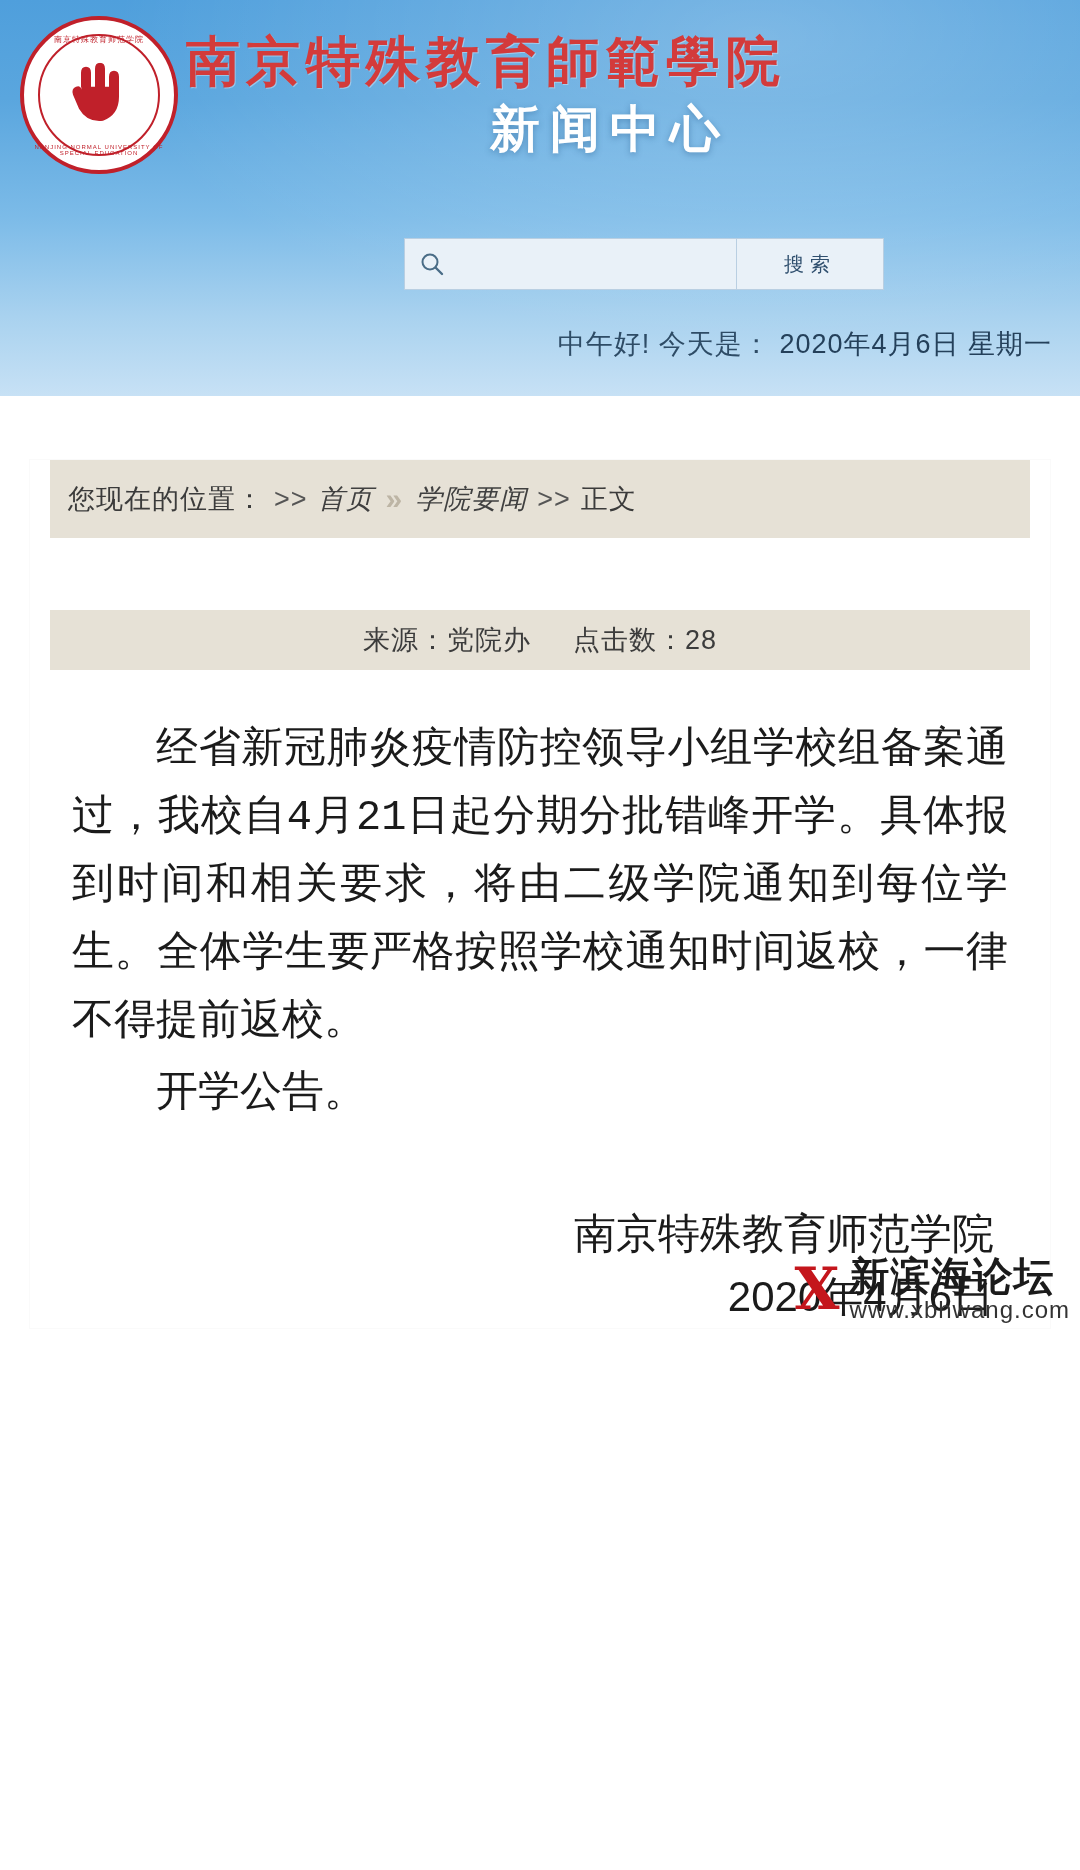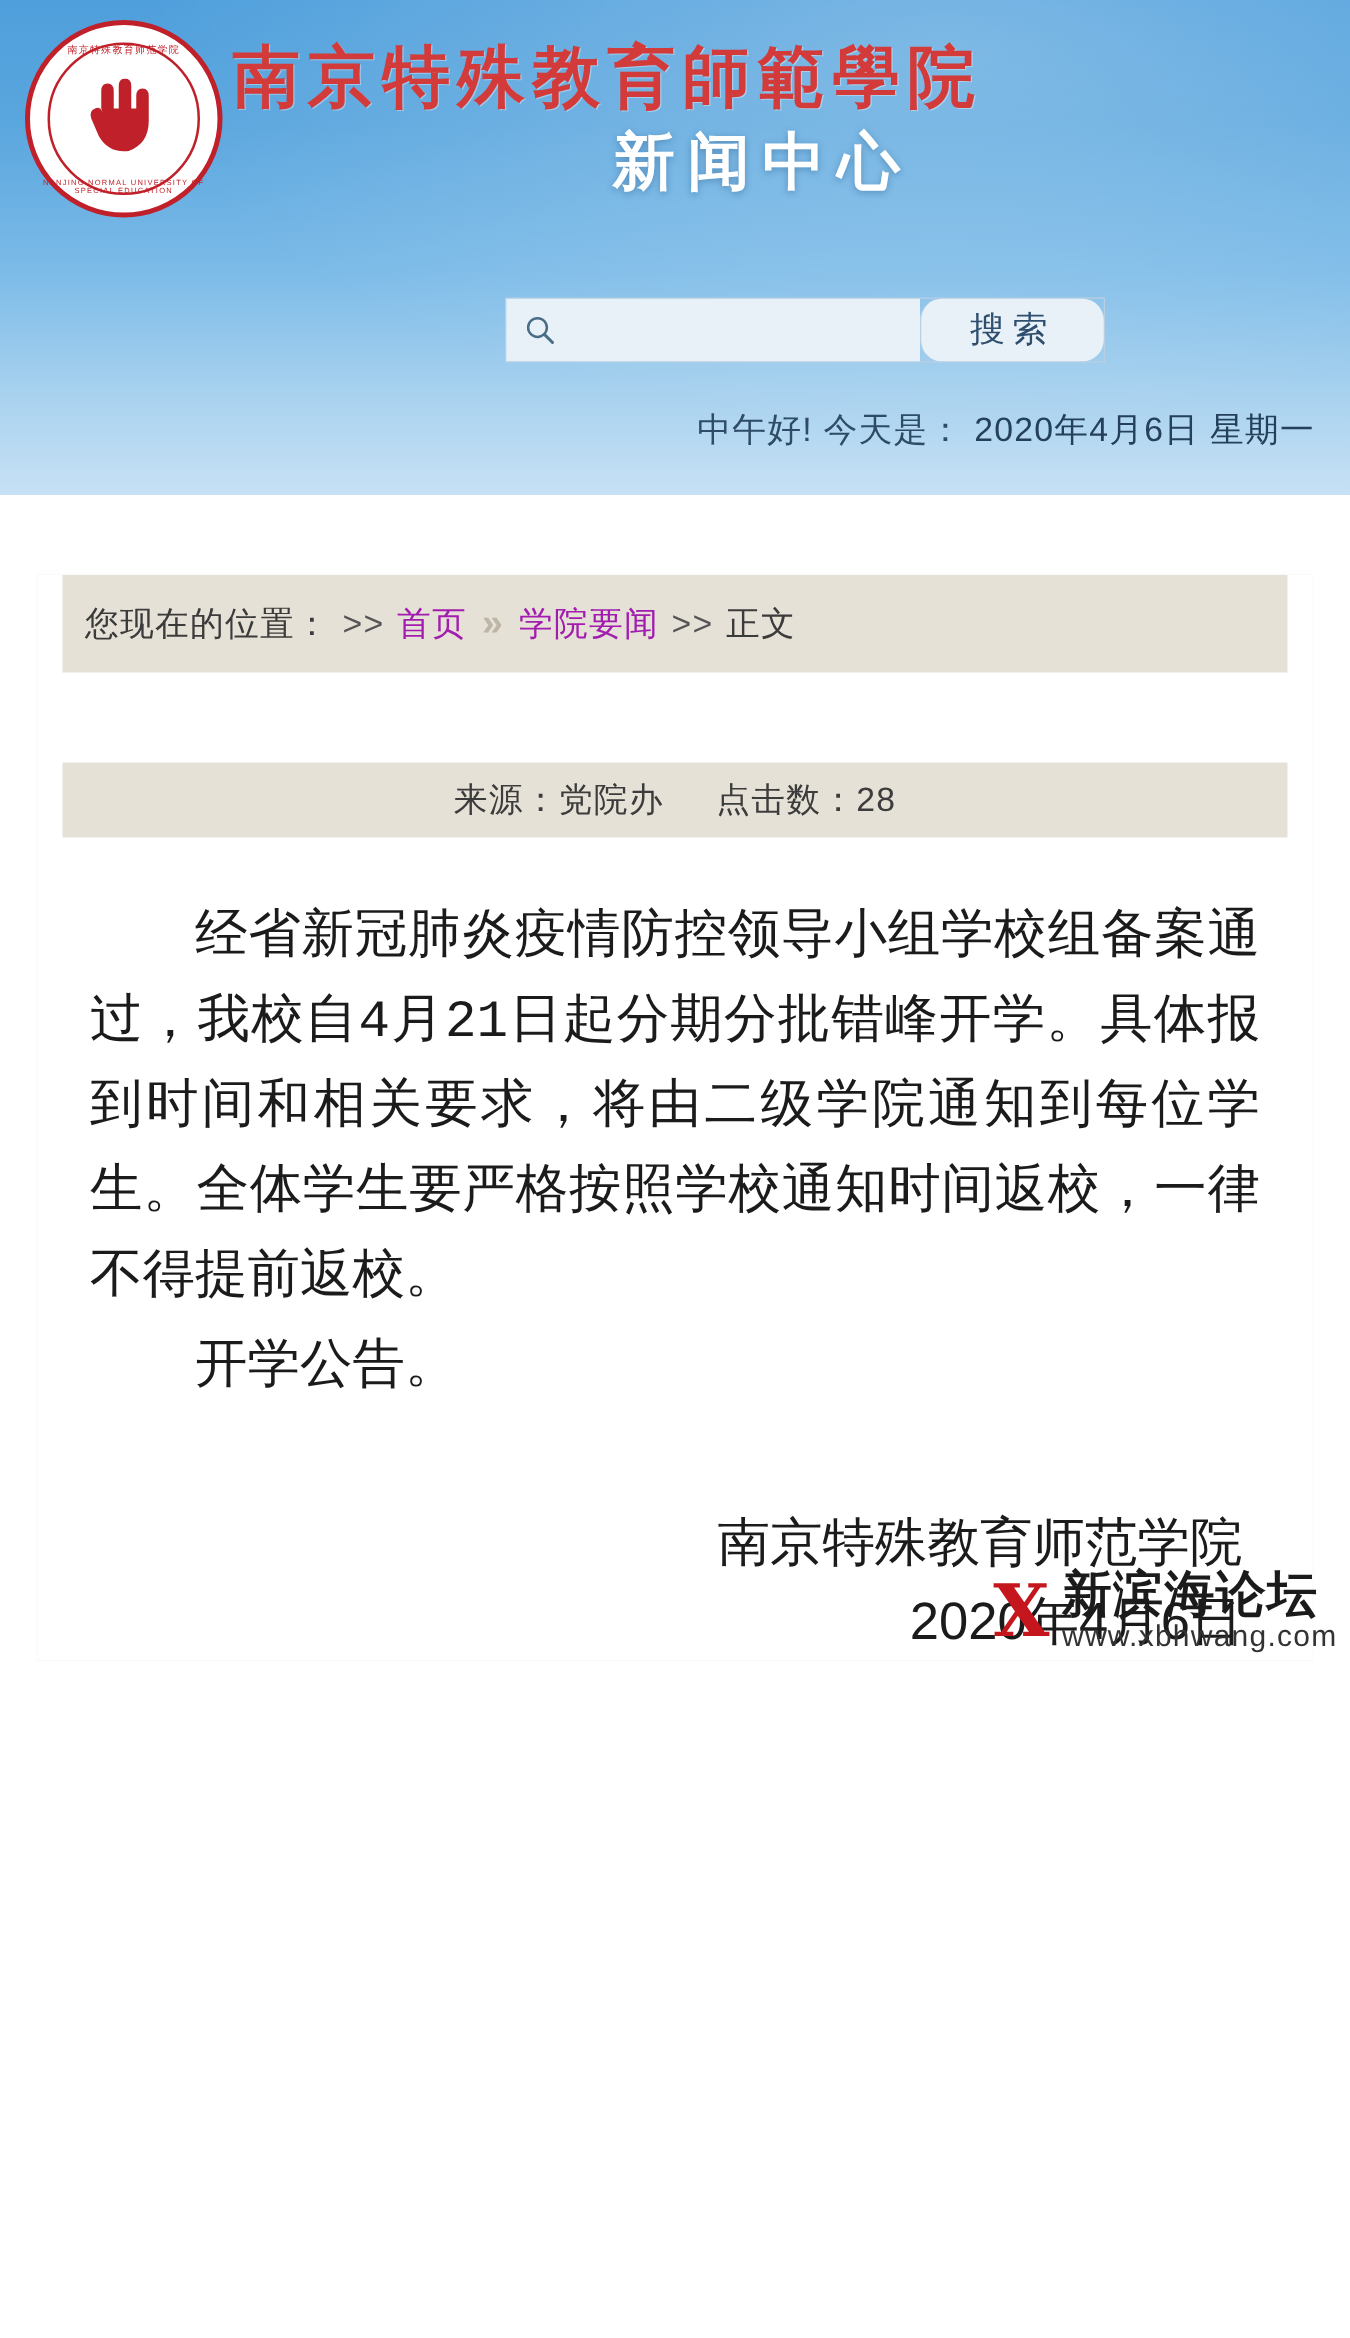"搜索" .search-btn { border-radius: 17px -> none; font-size: 28px -> 20px }
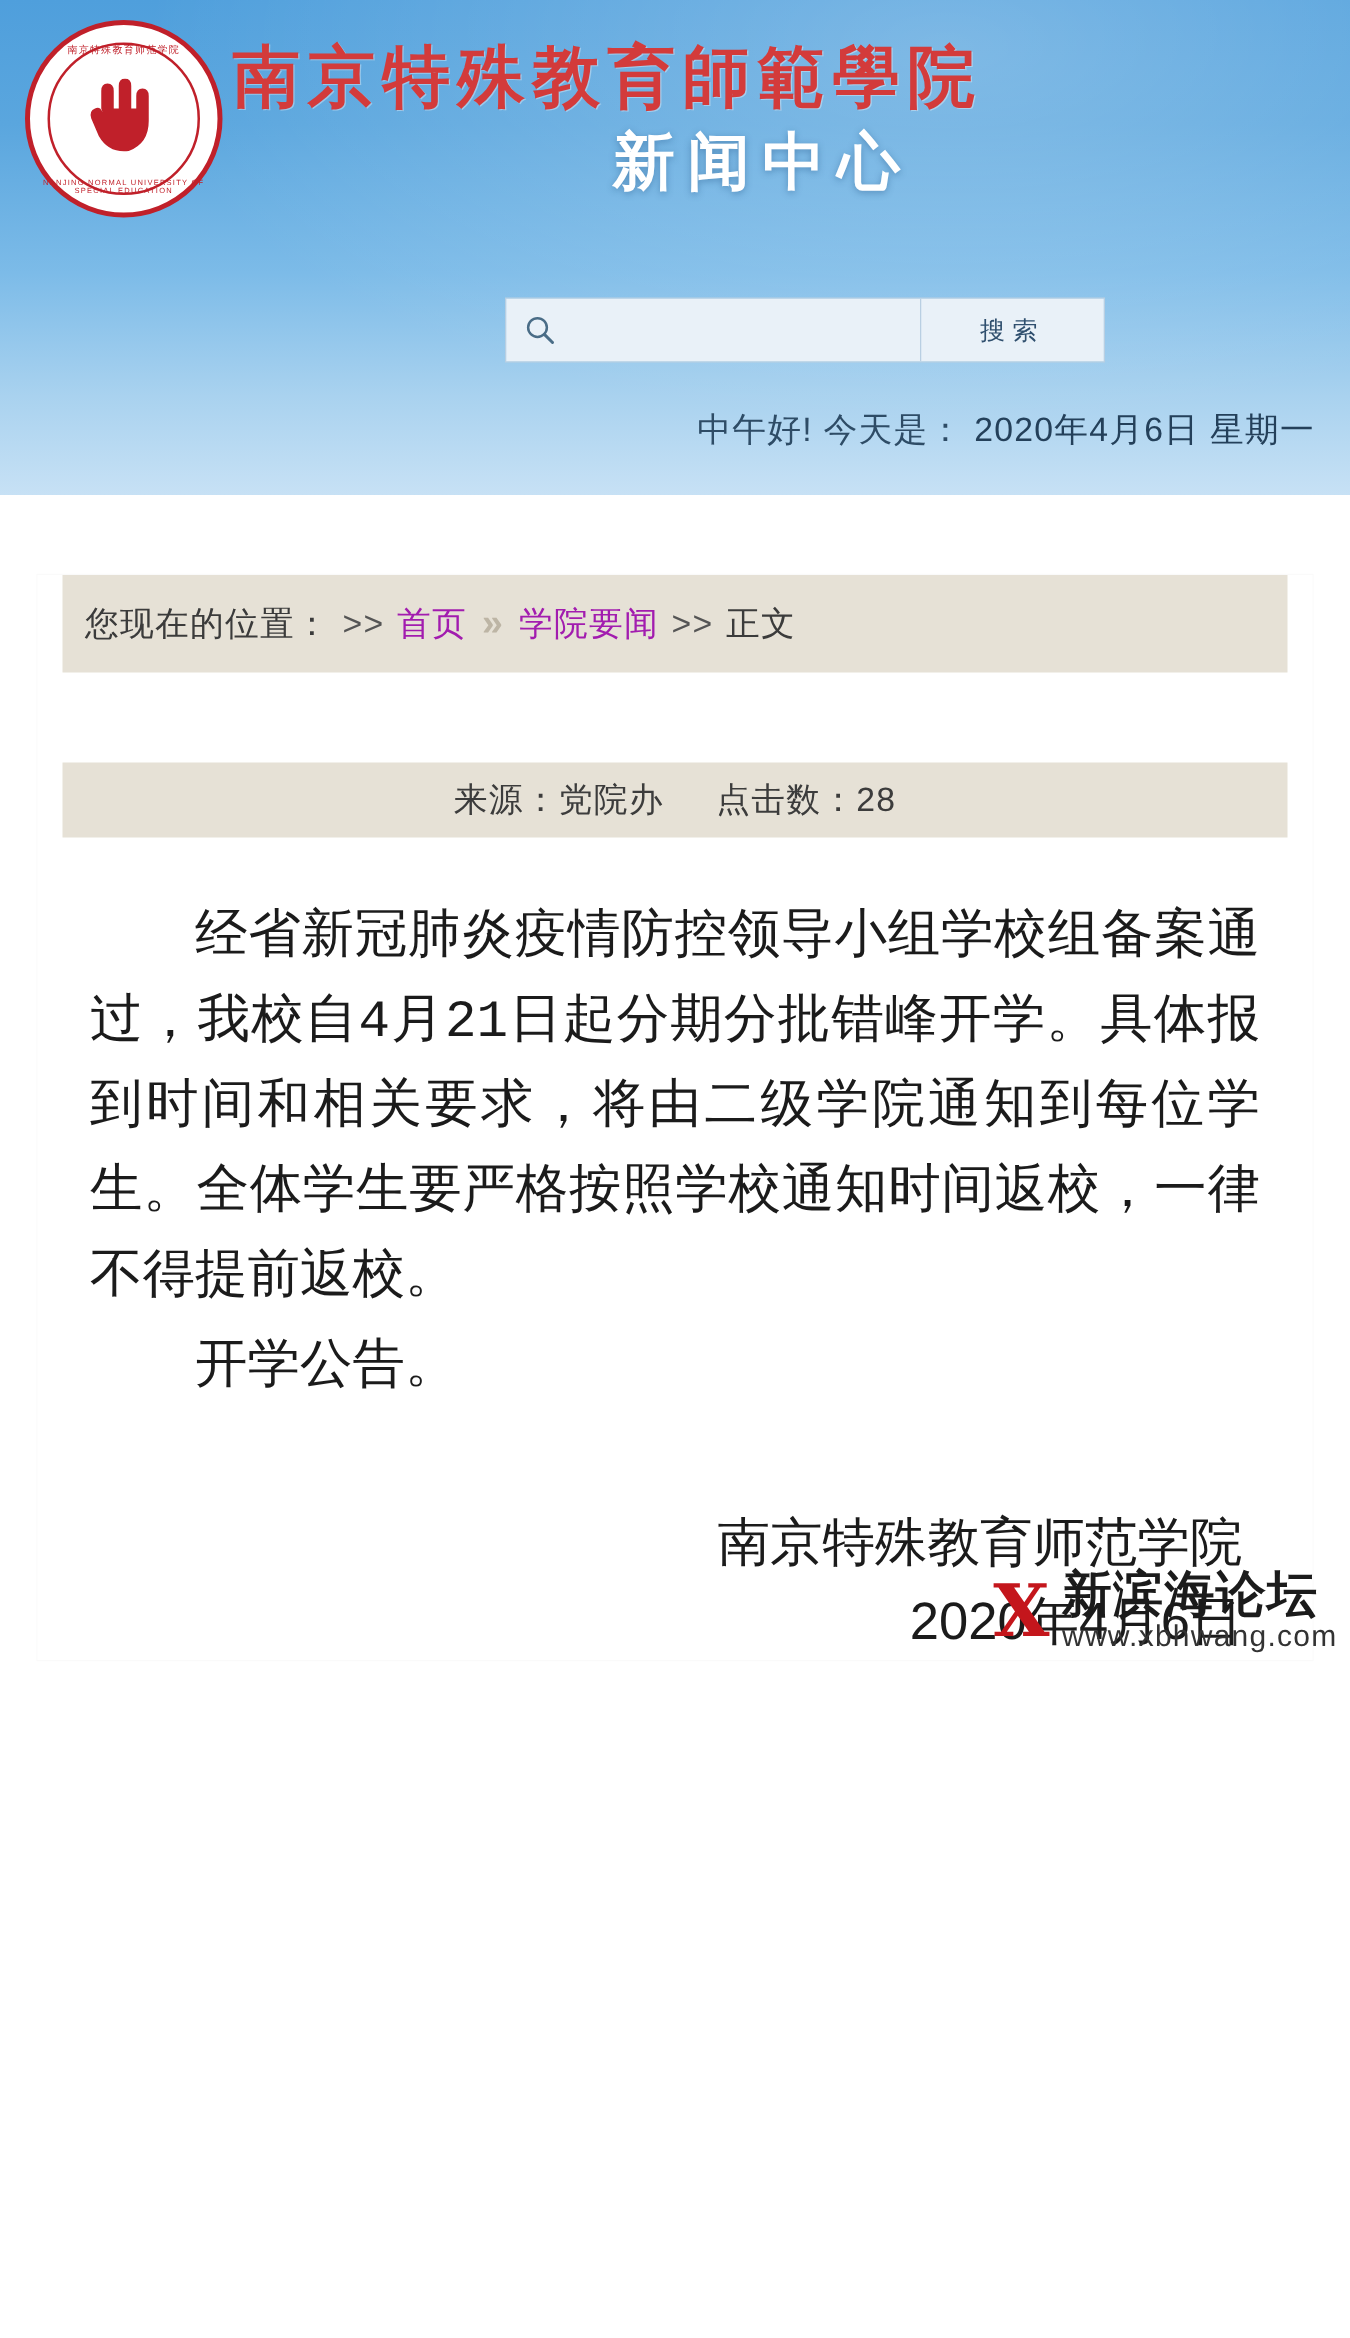"首页" .breadcrumb a { color: #a21caf -> #404040; font-style: none -> italic }
